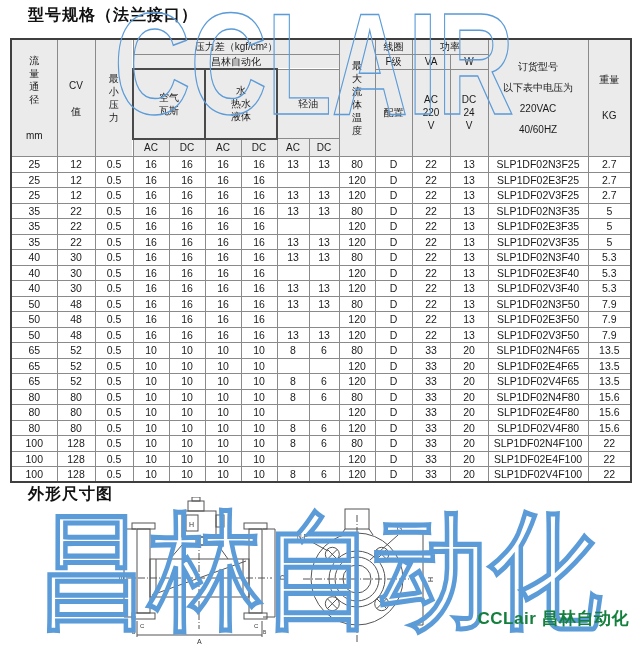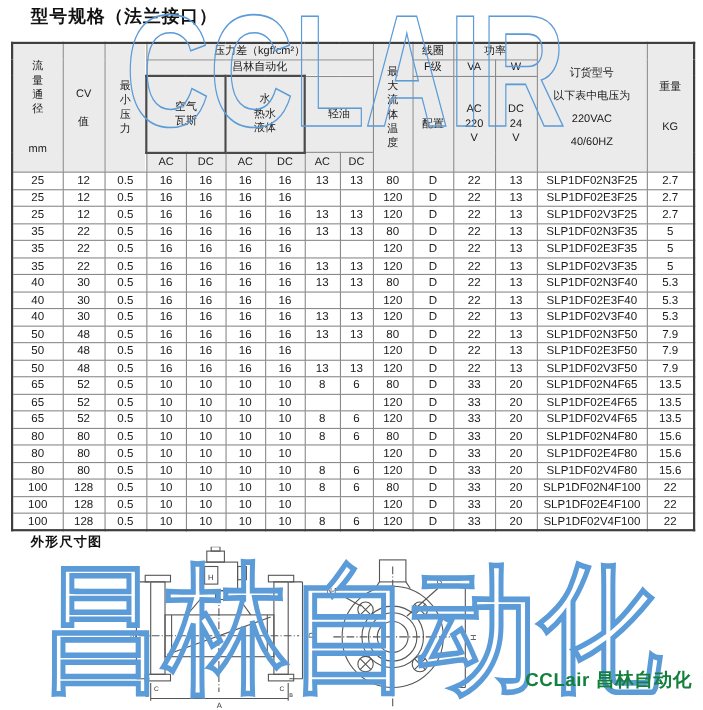"外形尺寸图" #title2 { font-size: 12px -> 16px }
